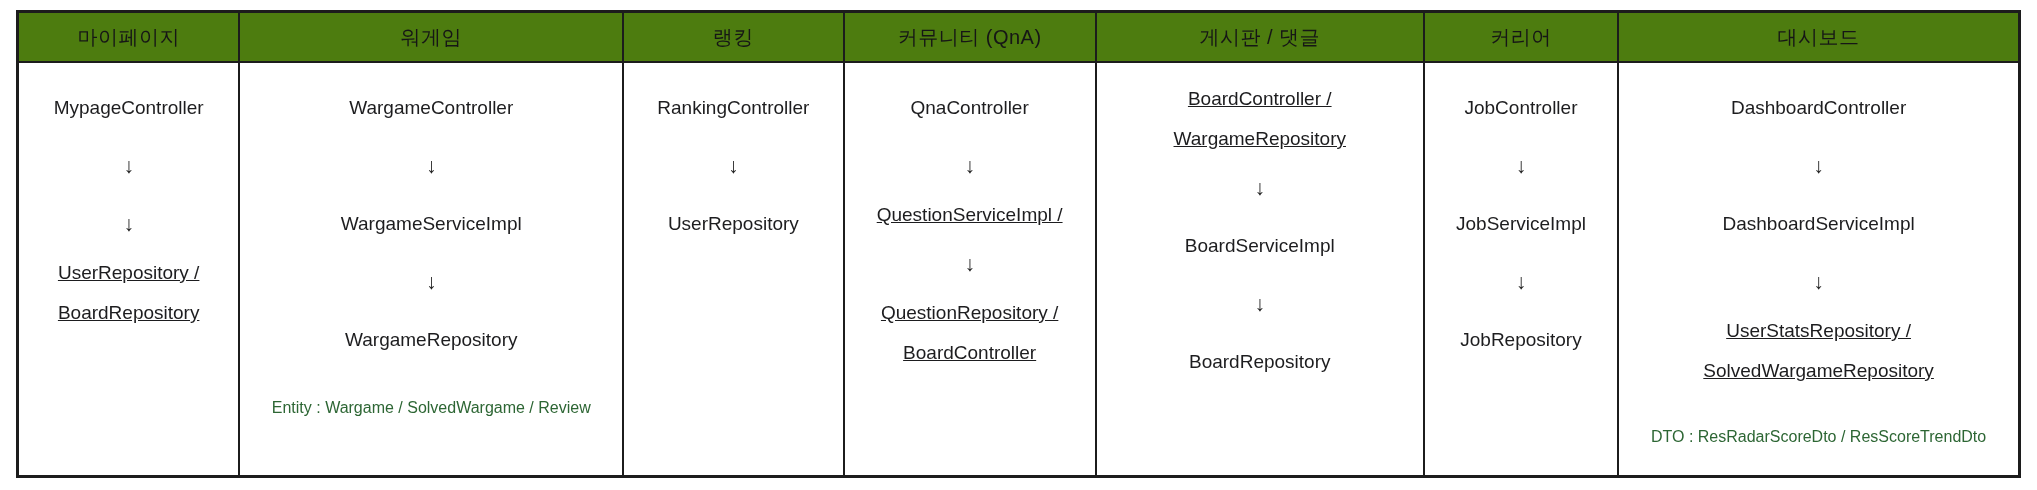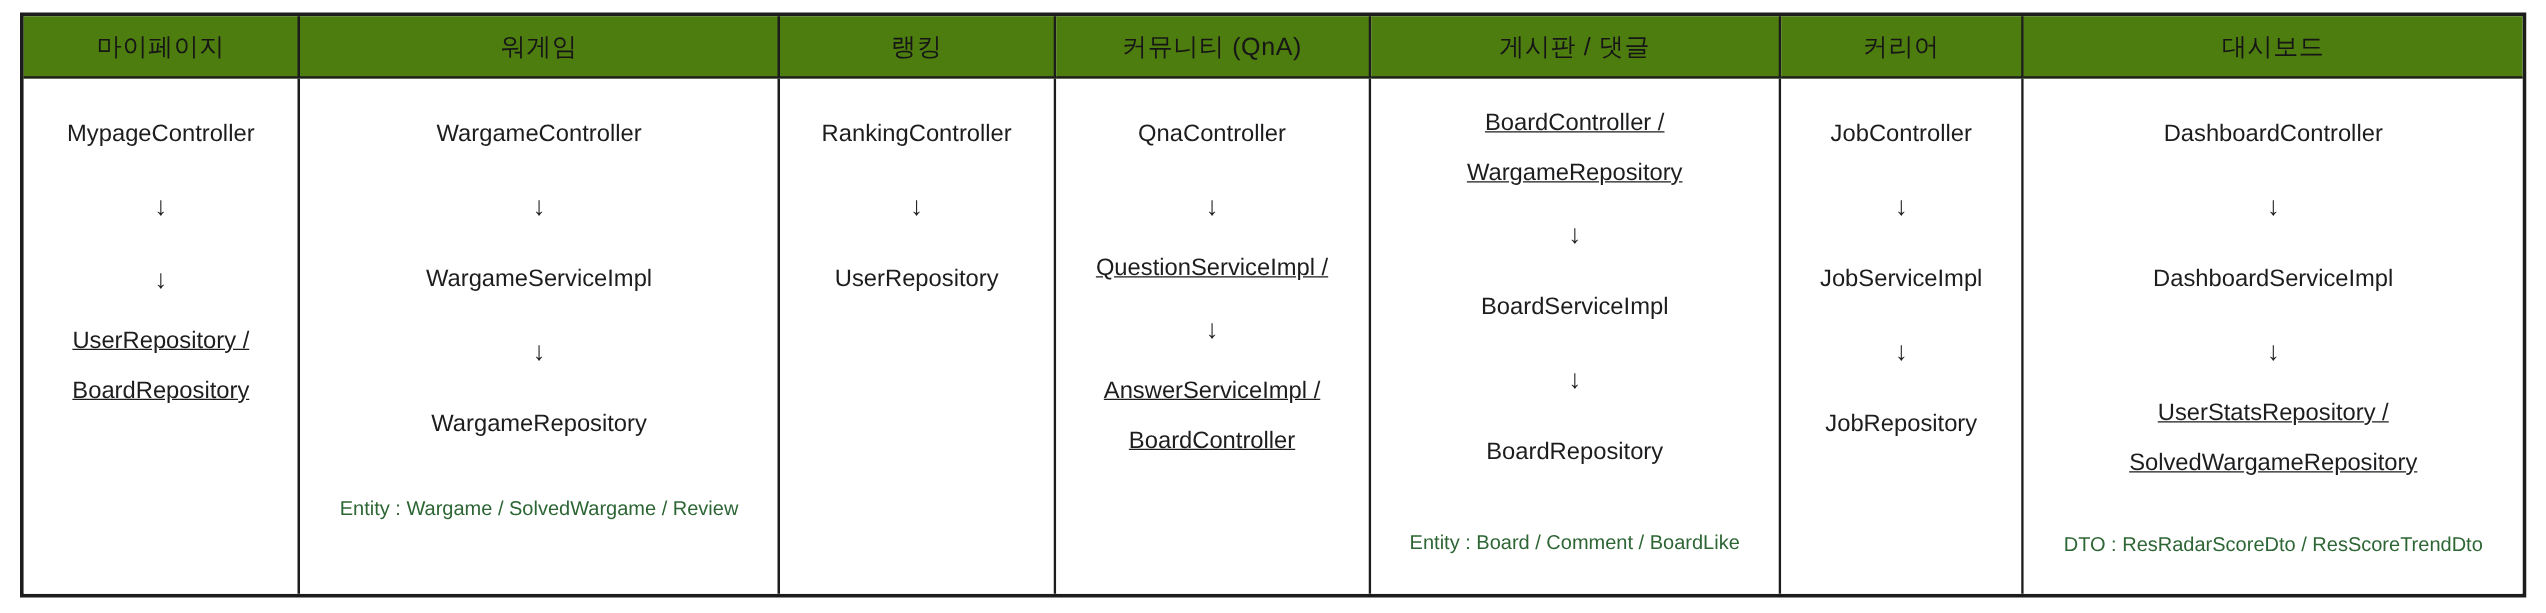"AnswerServiceImpl /" div.ml { text: AnswerServiceImpl -> QuestionRepository }
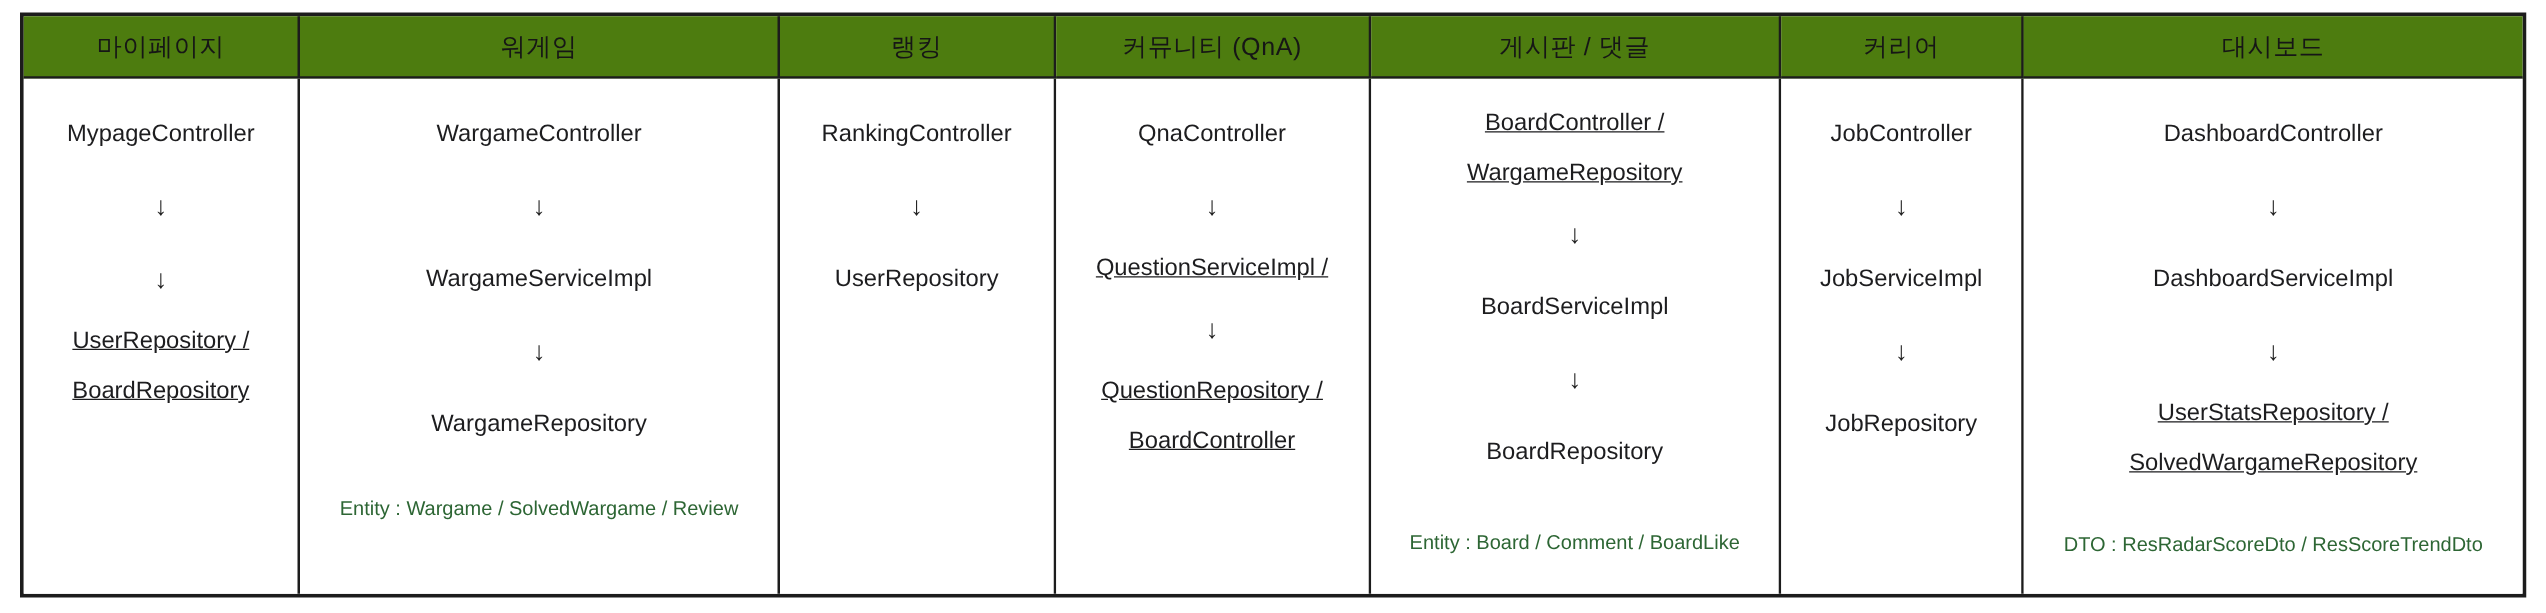"Entity : Board / Comment" div.annotation { html: <div>Entity : Board / Comment / BoardLike</div> -> none }
